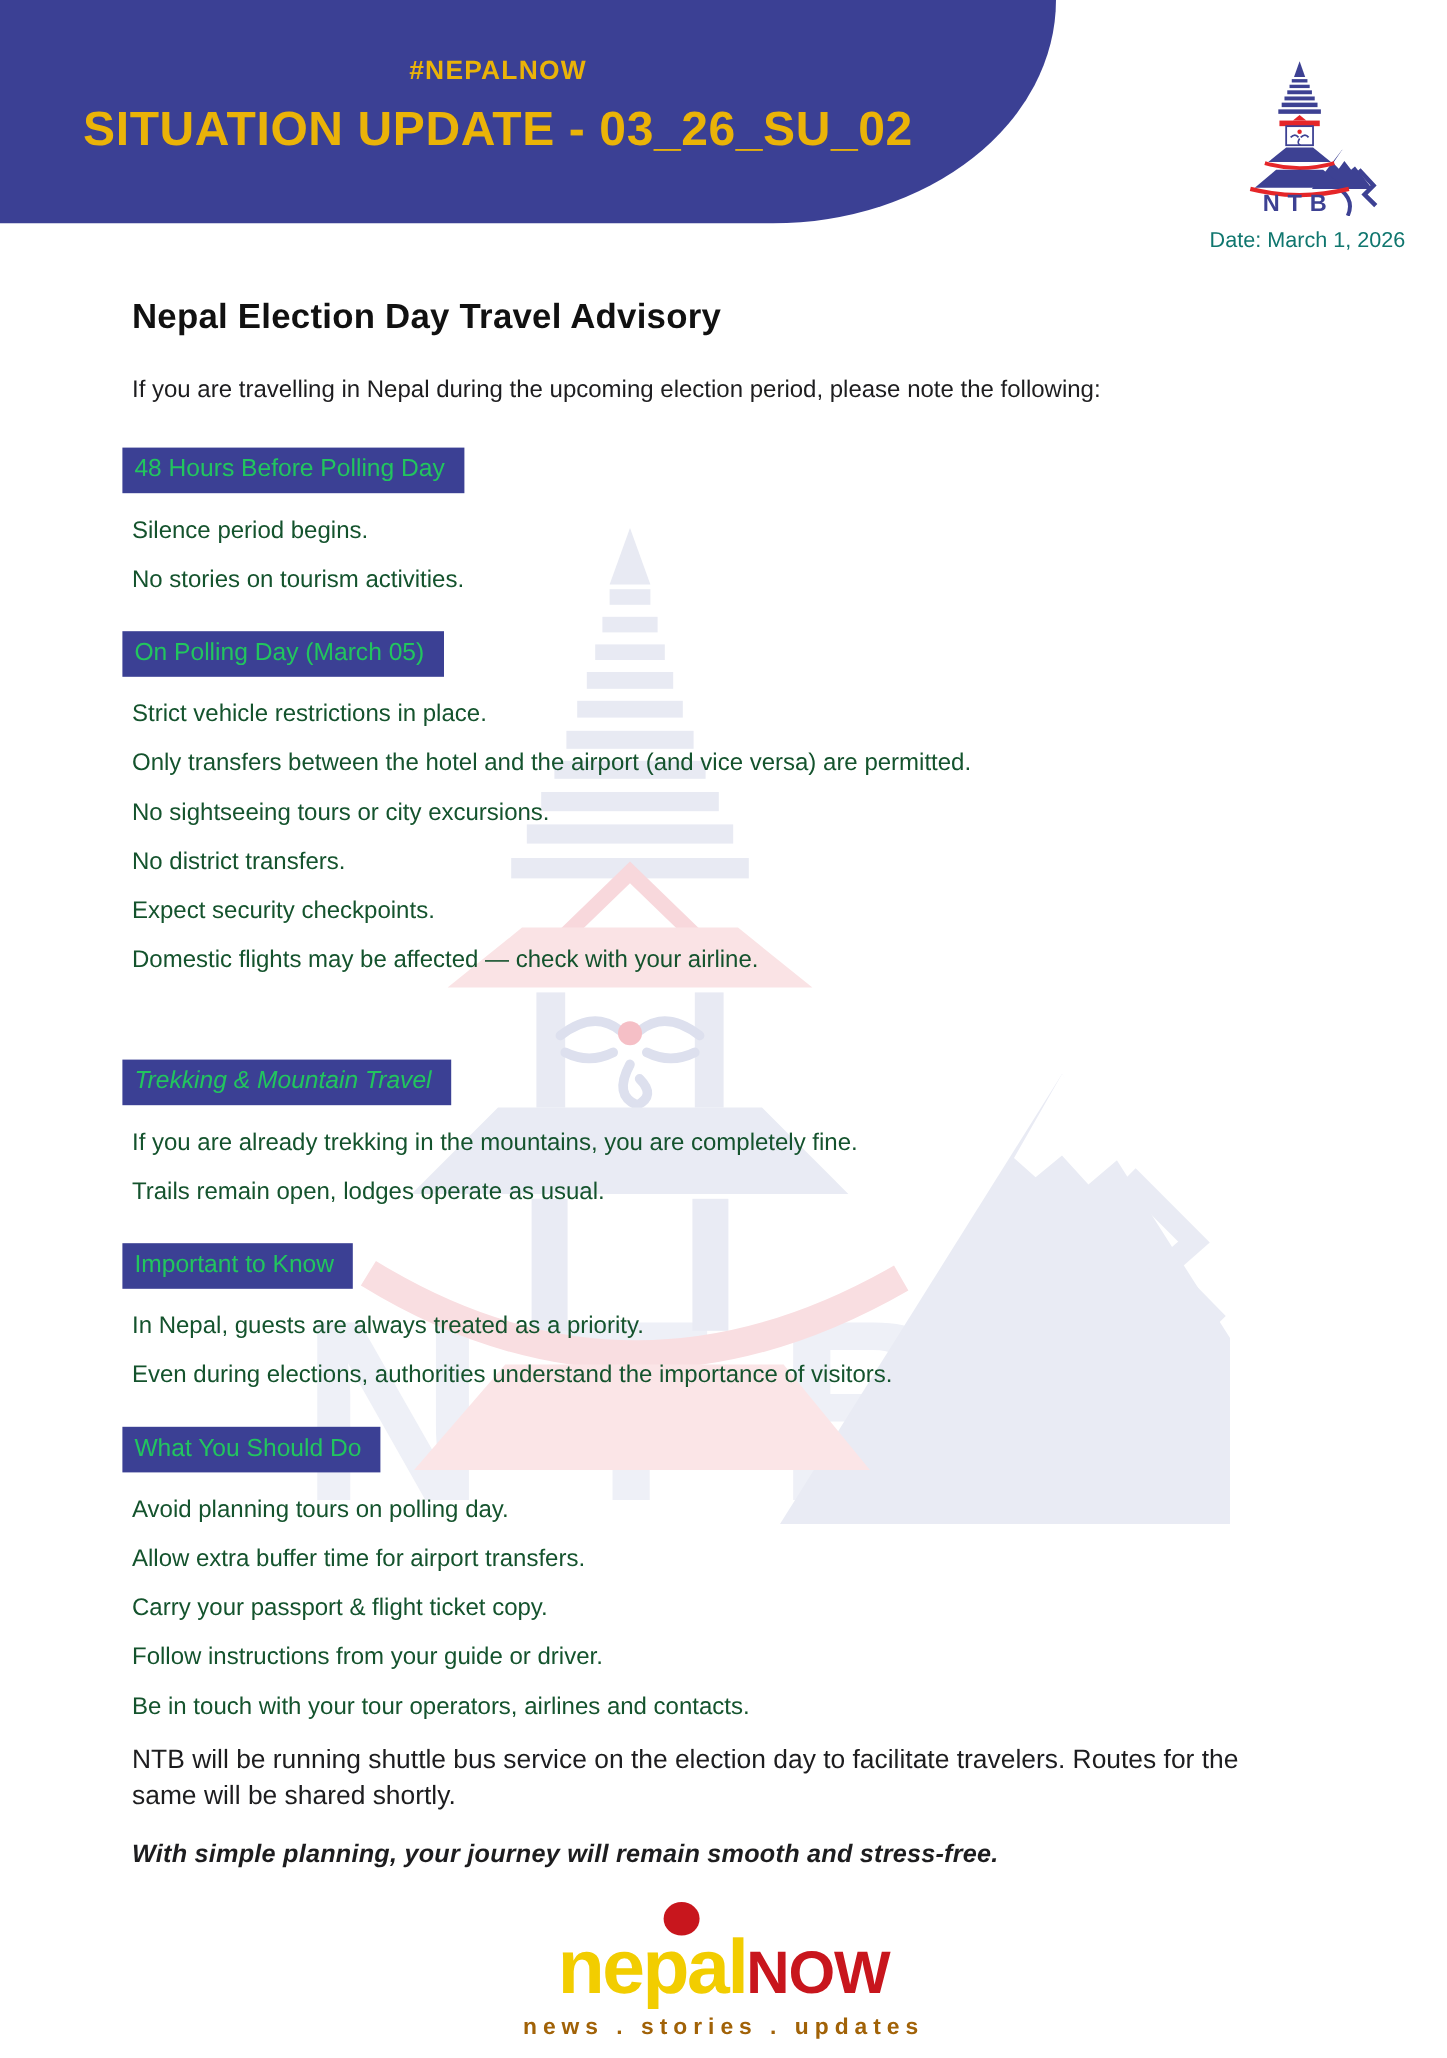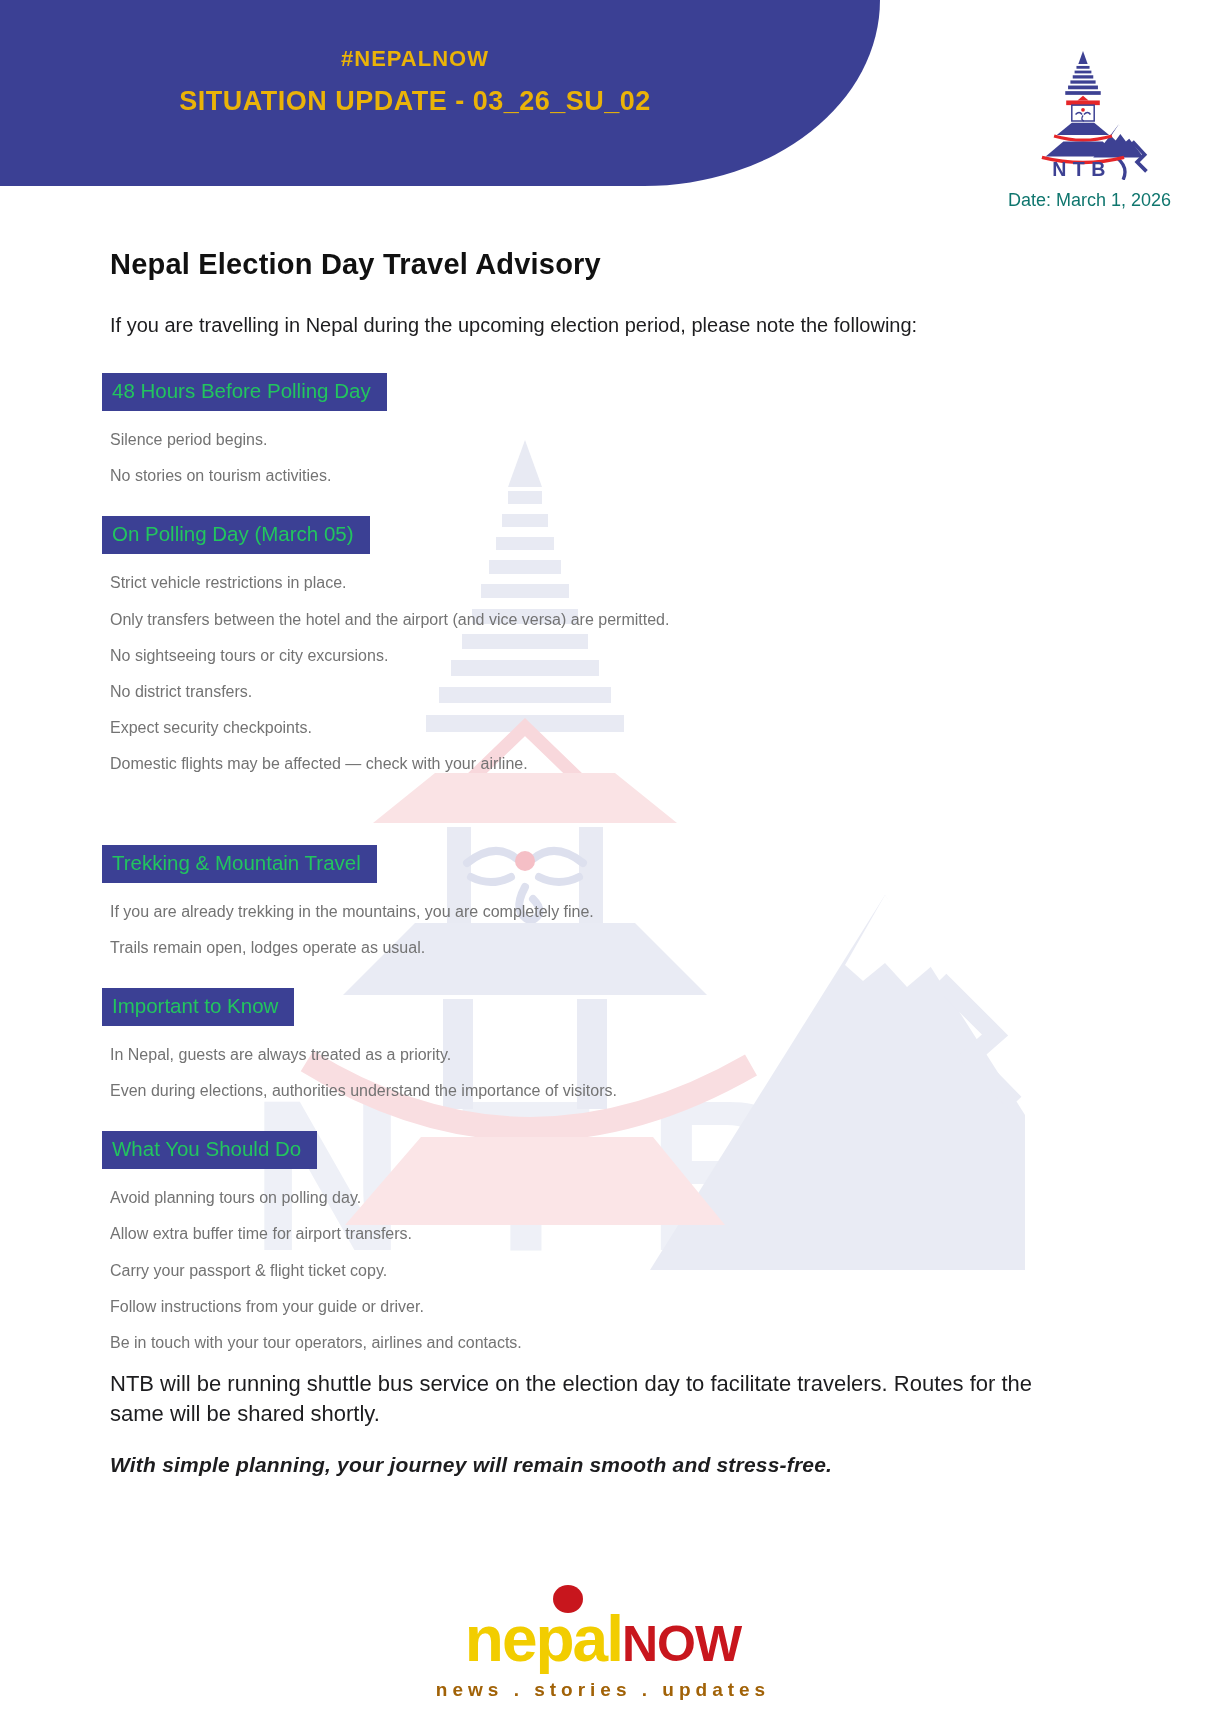"SITUATION UPDATE - 03_26_SU_02" .banner-title { font-size: 27px -> 40px }
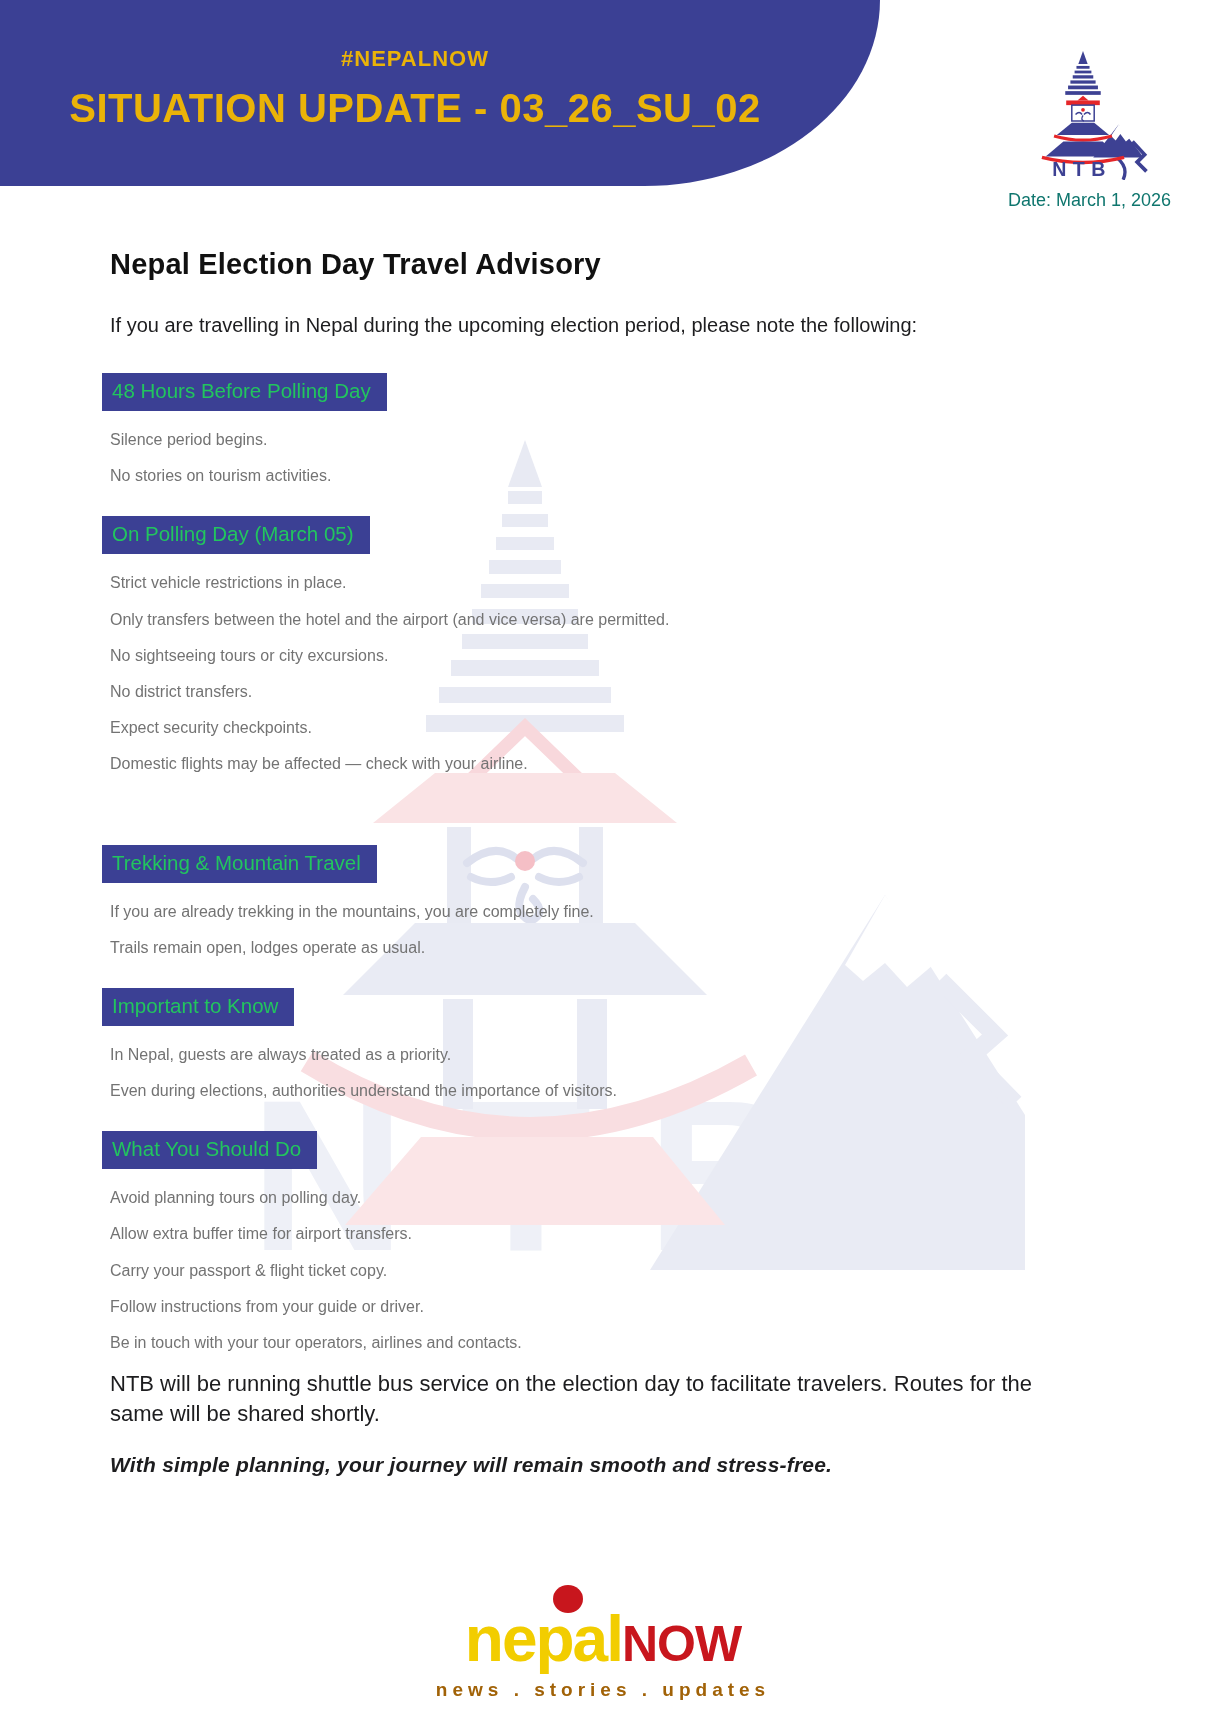"Silence period begins." p.line { color: #737373 -> #14532d; font-size: 16px -> 20px }
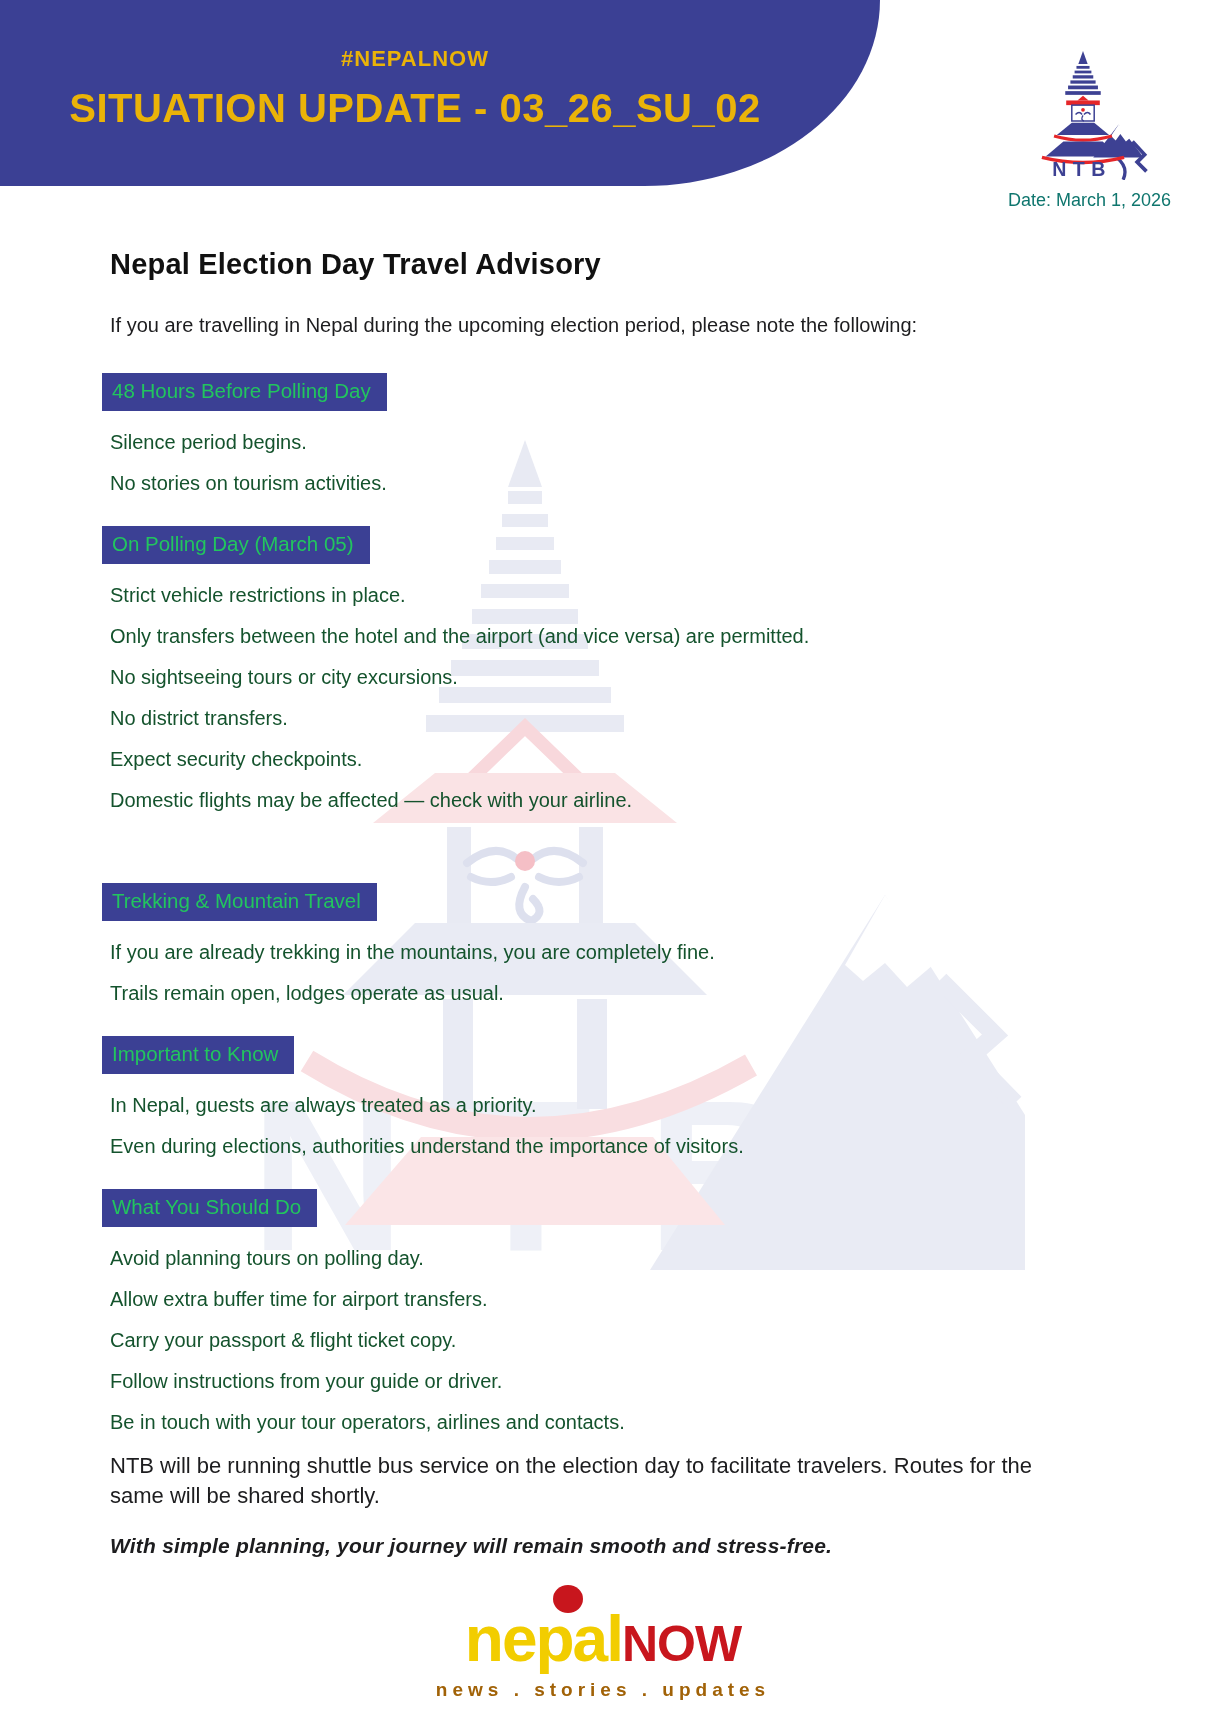"Trekking & Mountain Travel" .gap-before .badge { font-style: none -> italic }
